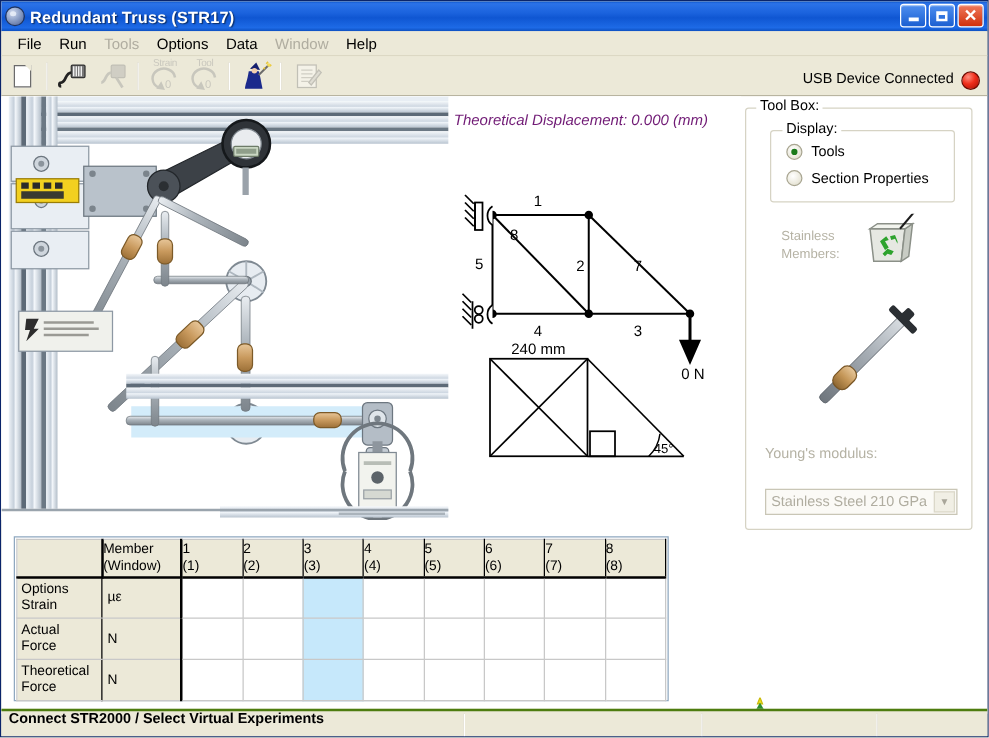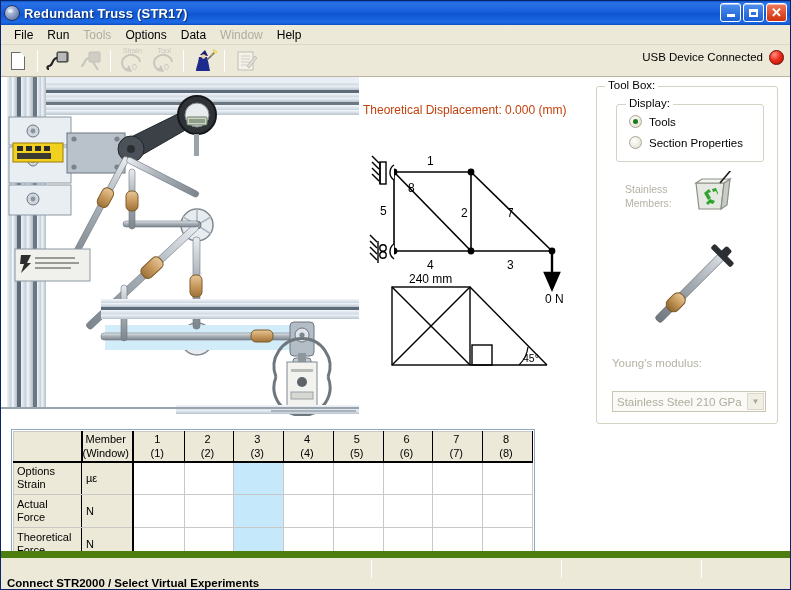"USB Device Connected" #usbstatus { align-items: center -> none; top: 44px -> 56px }
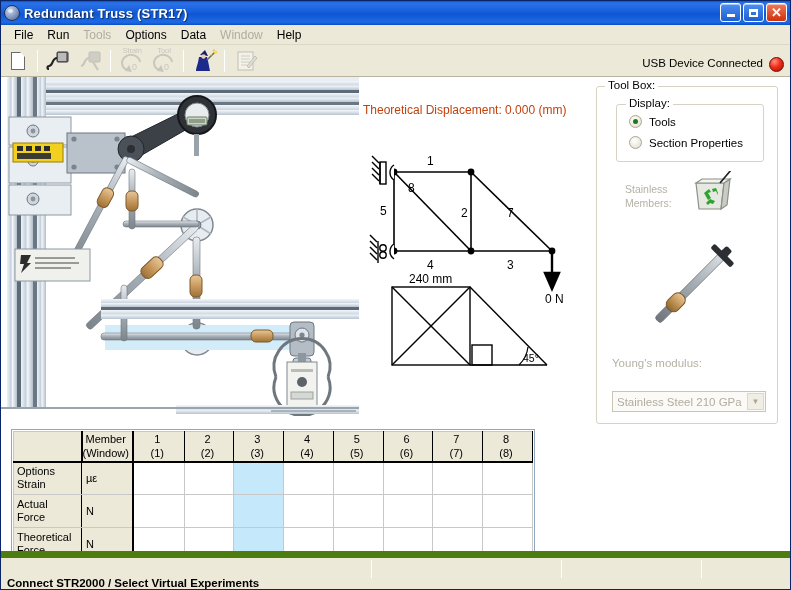"Theoretical Displacement: 0.000 (mm)" #disp-label { color: #c2410c -> #701a75; font-style: none -> italic; top: 26px -> 12px }
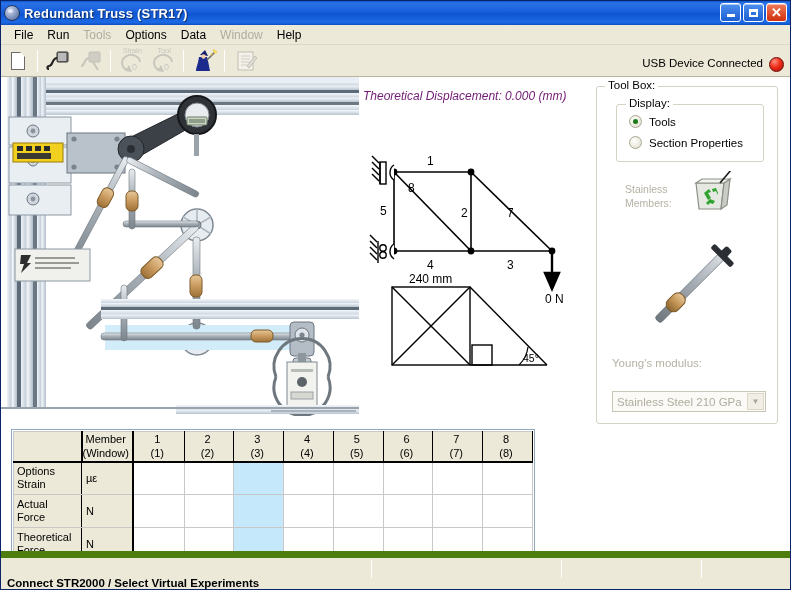"Member" thead th .hdr2 { padding-right: 3px -> 15px; text-align: center -> left }
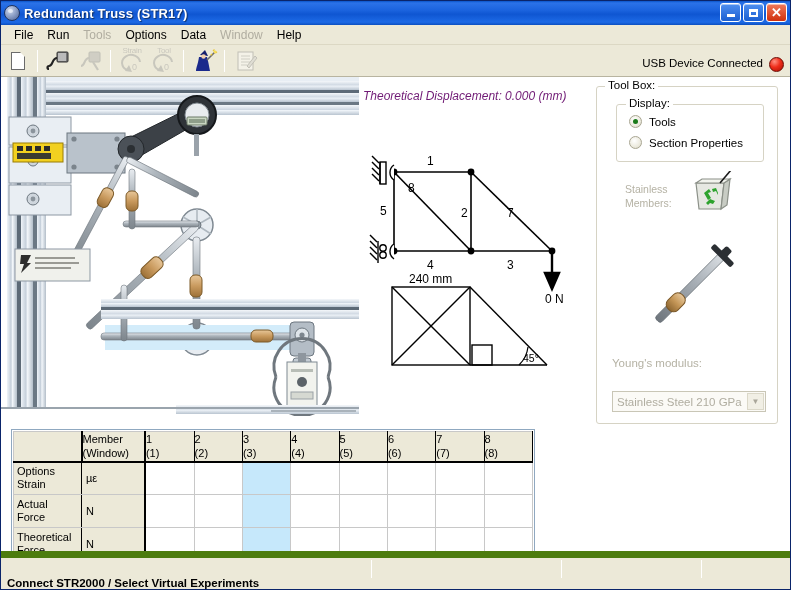"Connect STR2000 / Select Virtual" #statusbar { align-items: flex-end -> flex-start; border-top: 7px solid #4d7c0f -> 2px solid #4d7c0f; height: 38px -> 22px }
